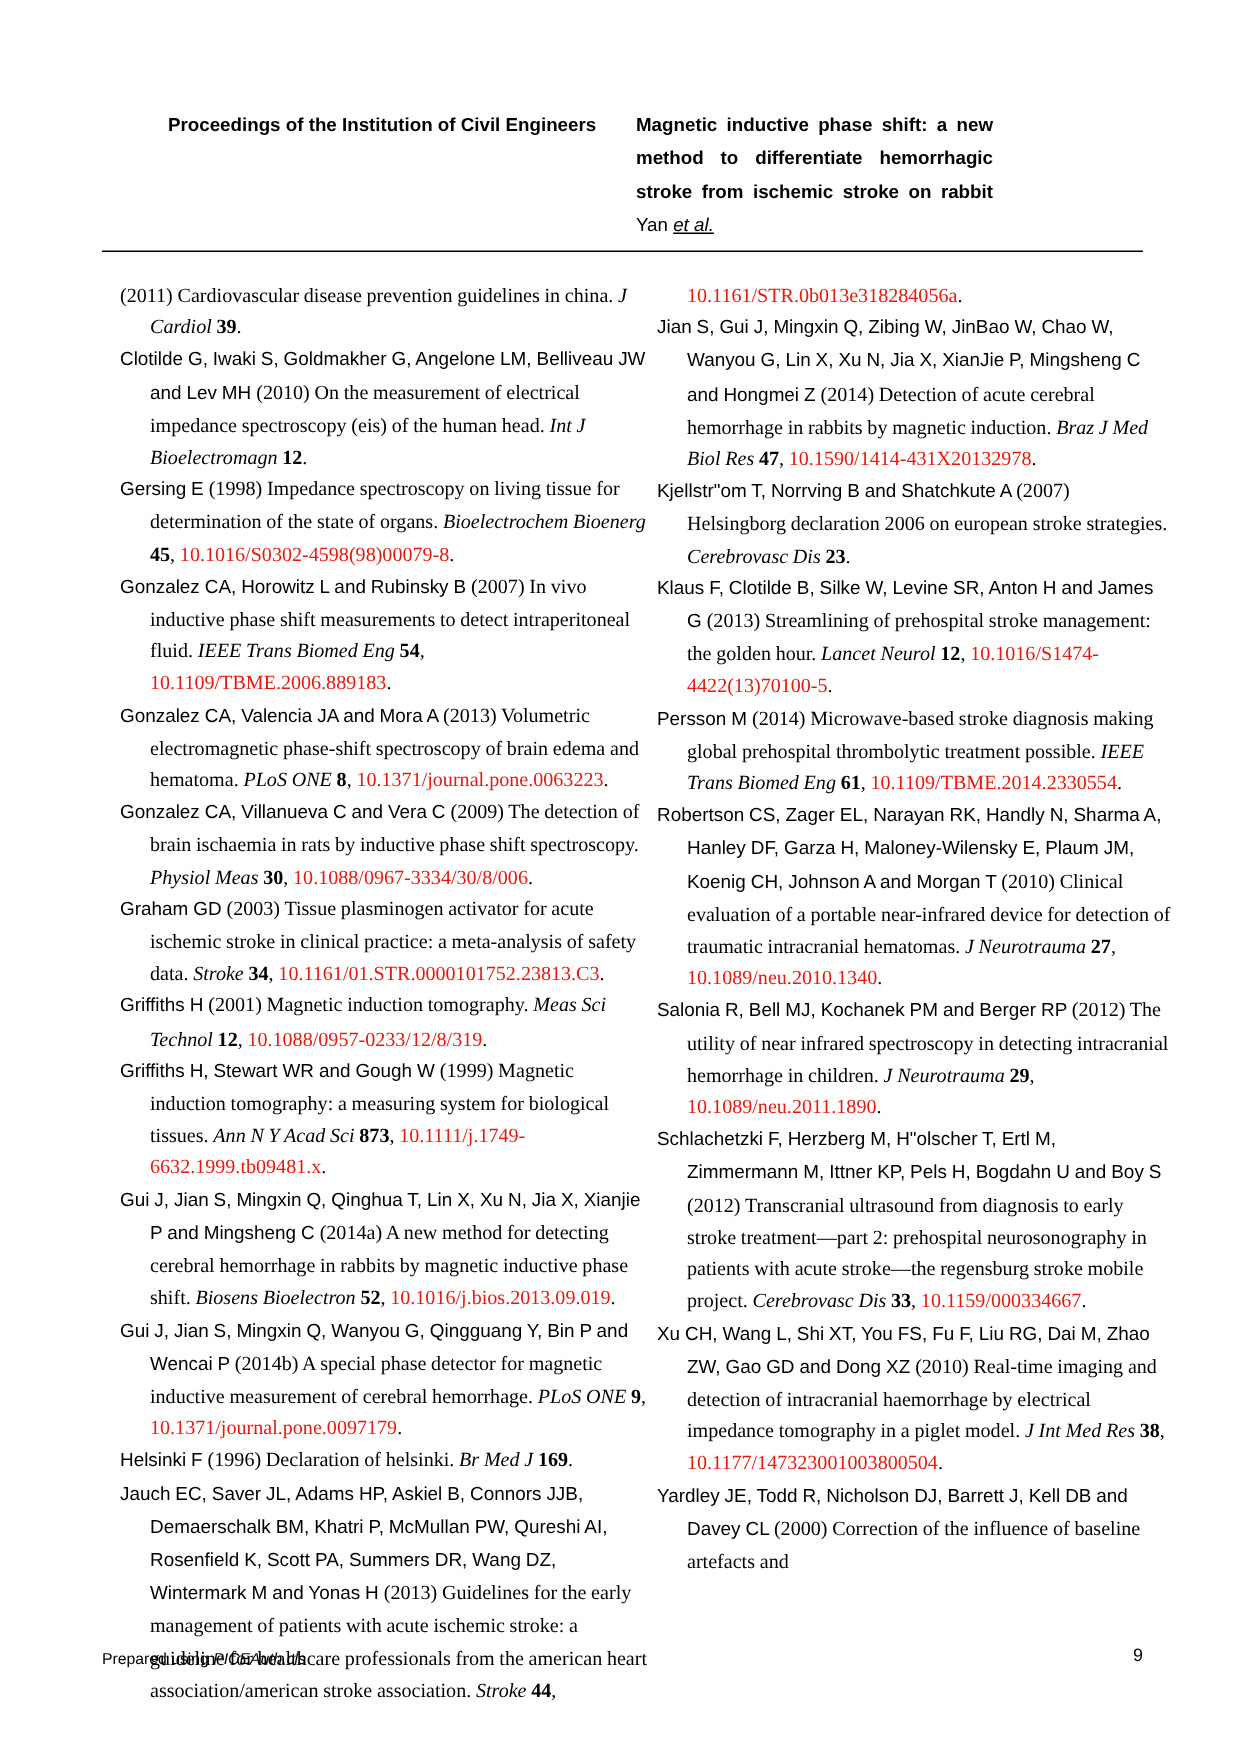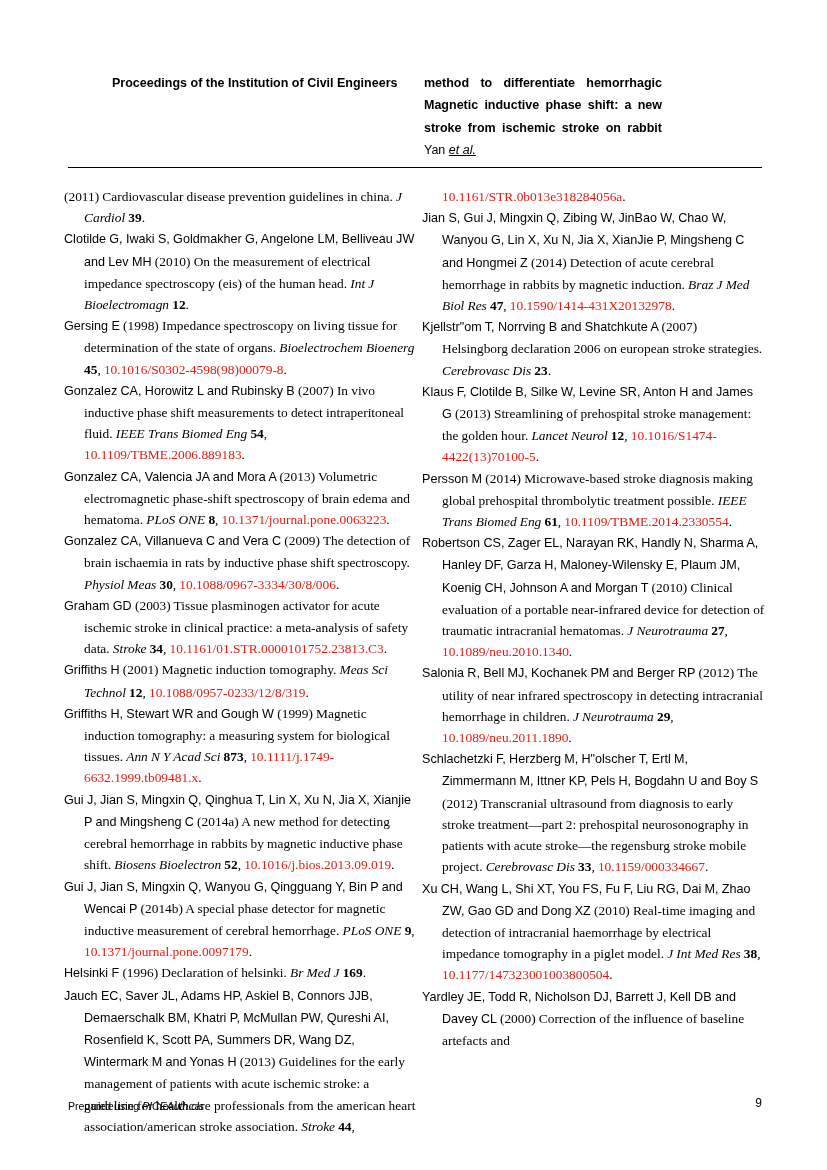"method to differentiate hemorrhagic" div.title-line { order: before "Magnetic inductive phase shift: a" -> after "Magnetic inductive phase shift: a" }
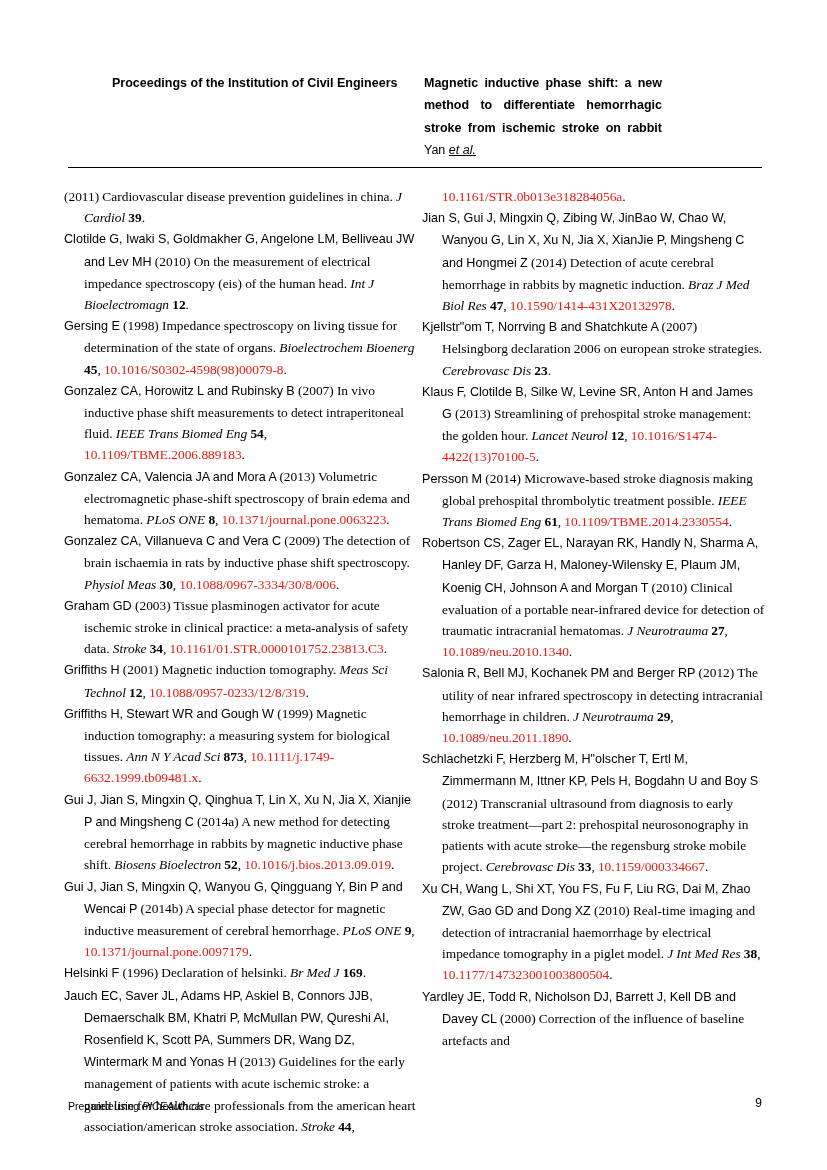"(2011) Cardiovascular disease prevention" .refs { left: 64px -> 80px }
